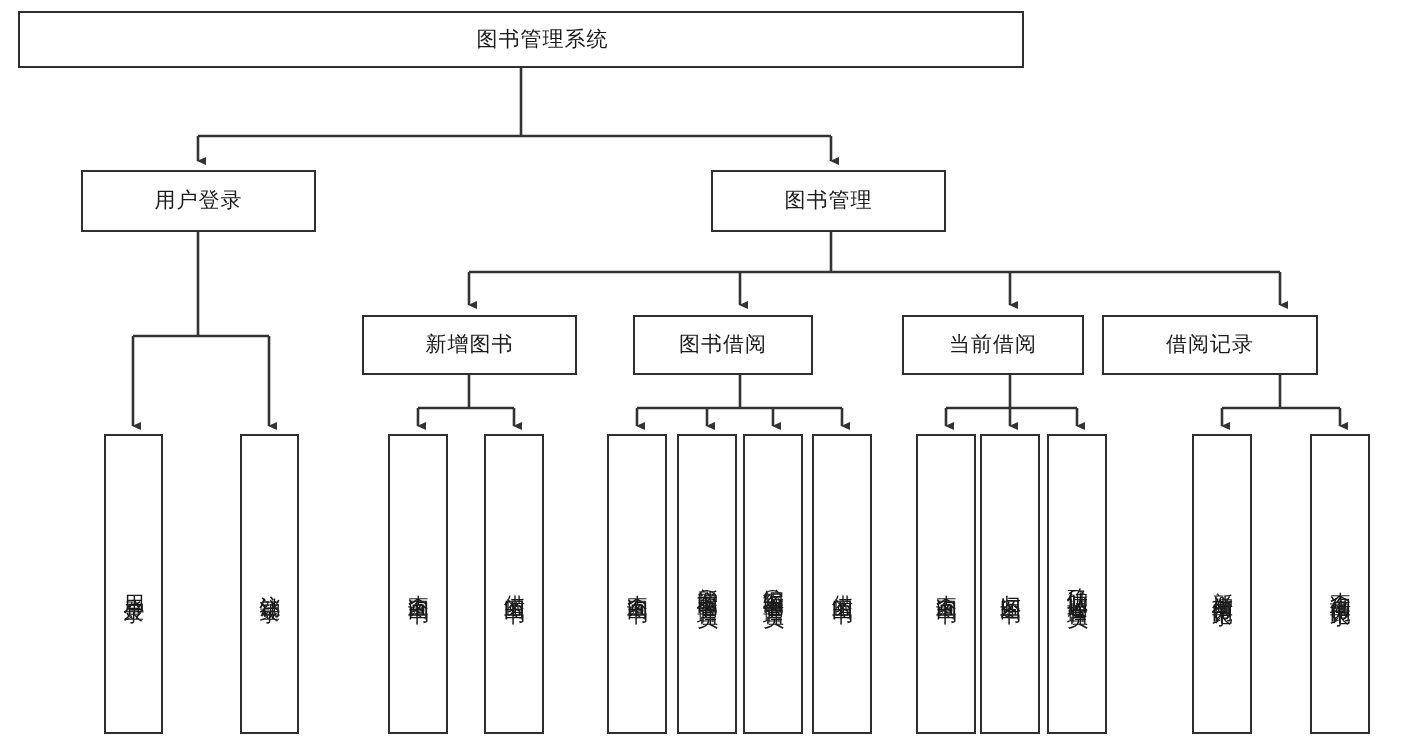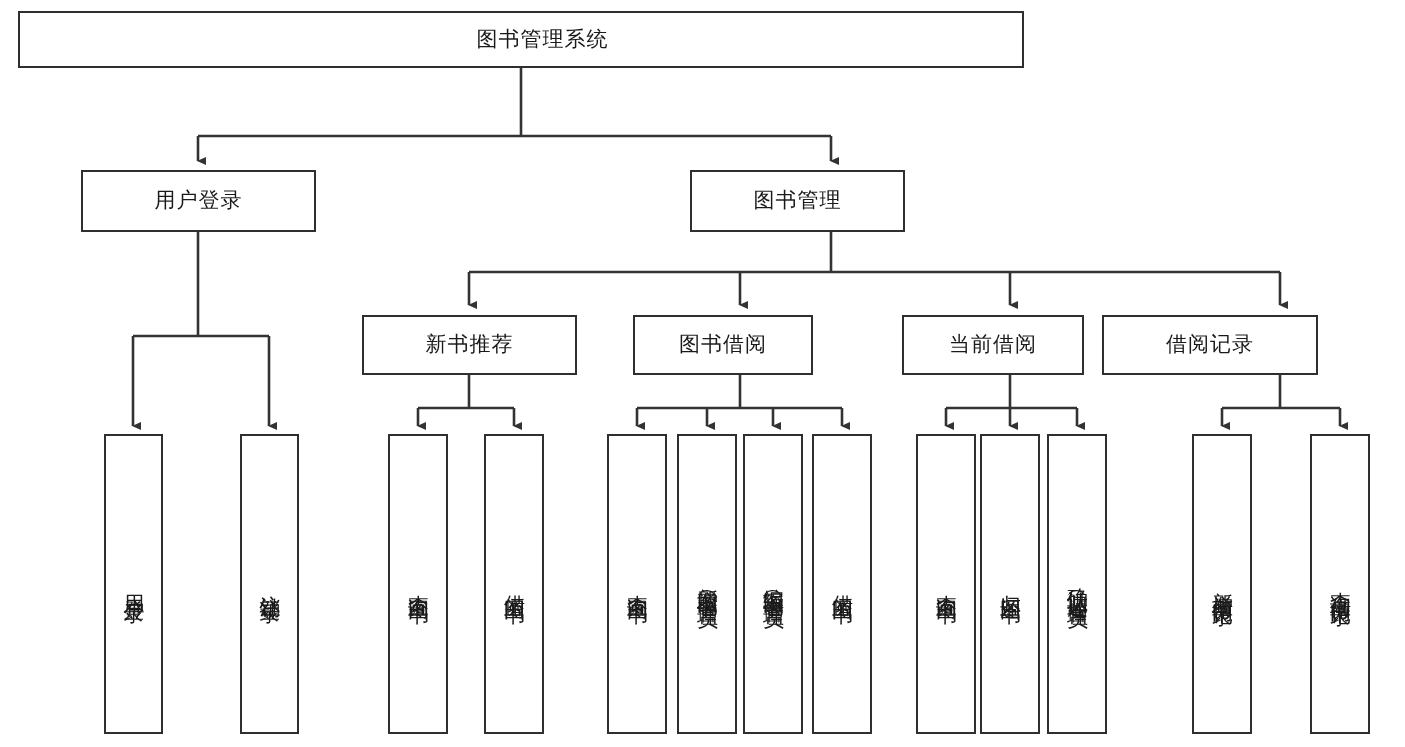"图书管理" div.node { left: 690px -> 711px; width: 215px -> 235px }
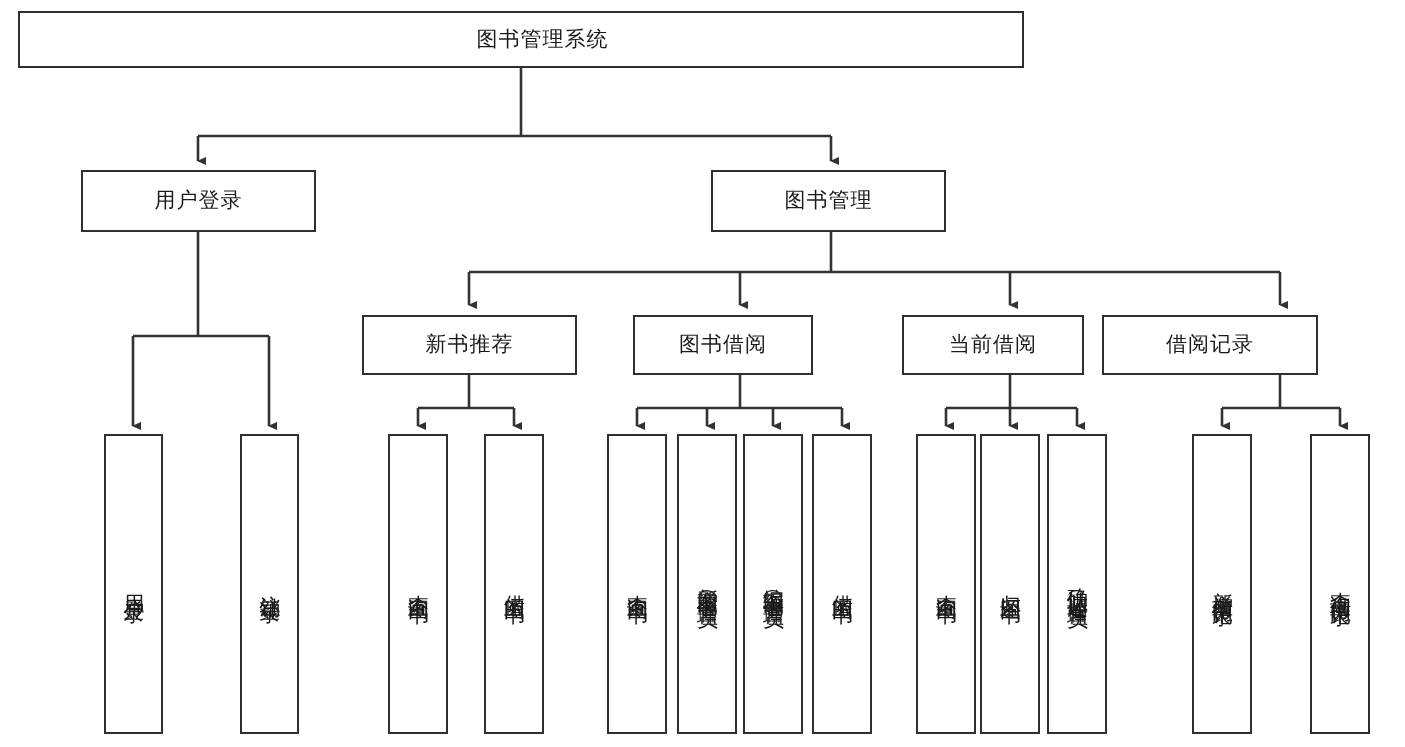"新书推荐" span { text: 书推荐 -> 增图书 }
